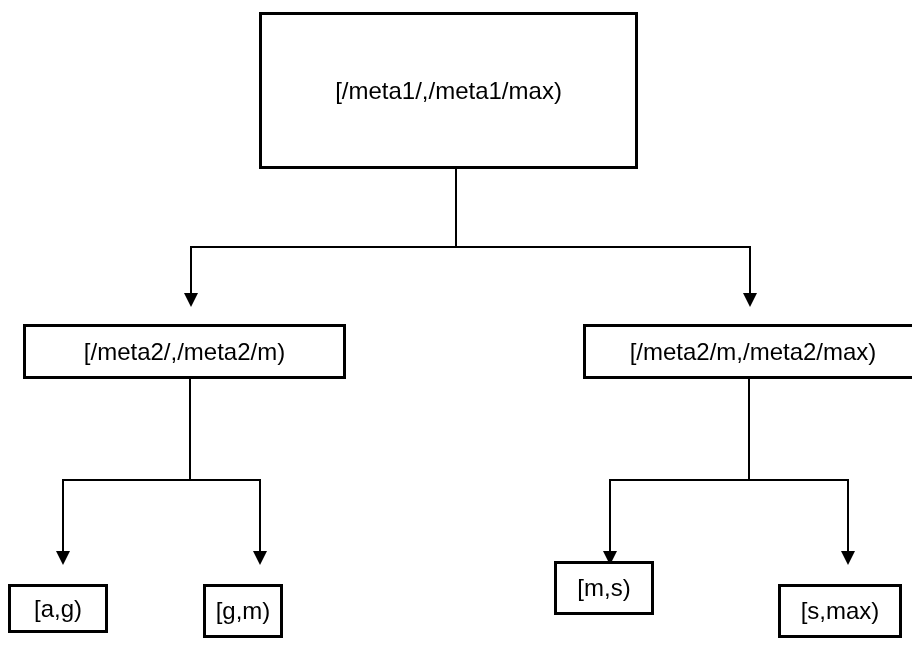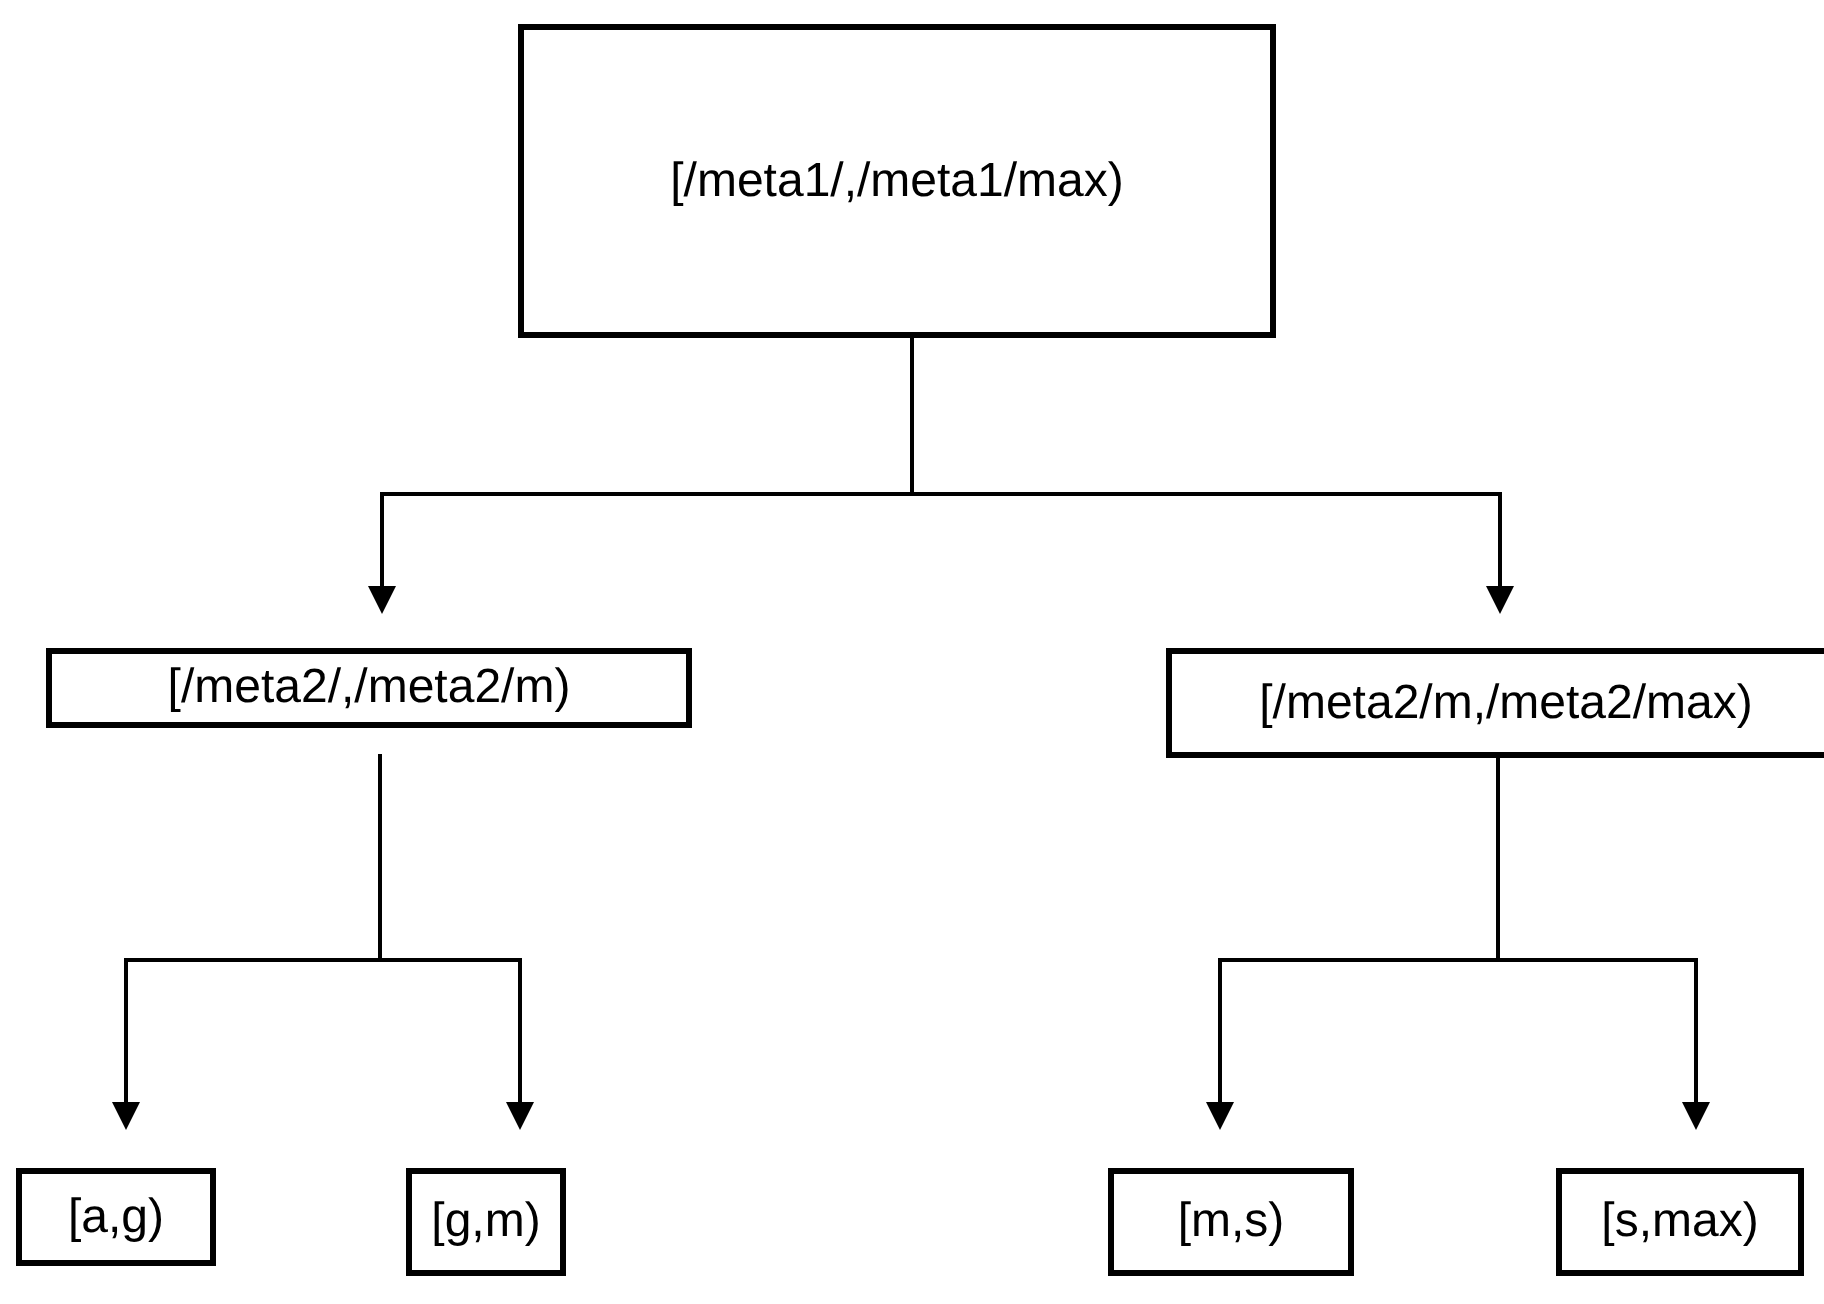"[/meta2/,/meta2/m)" .node-l2a { height: 40px -> 55px }
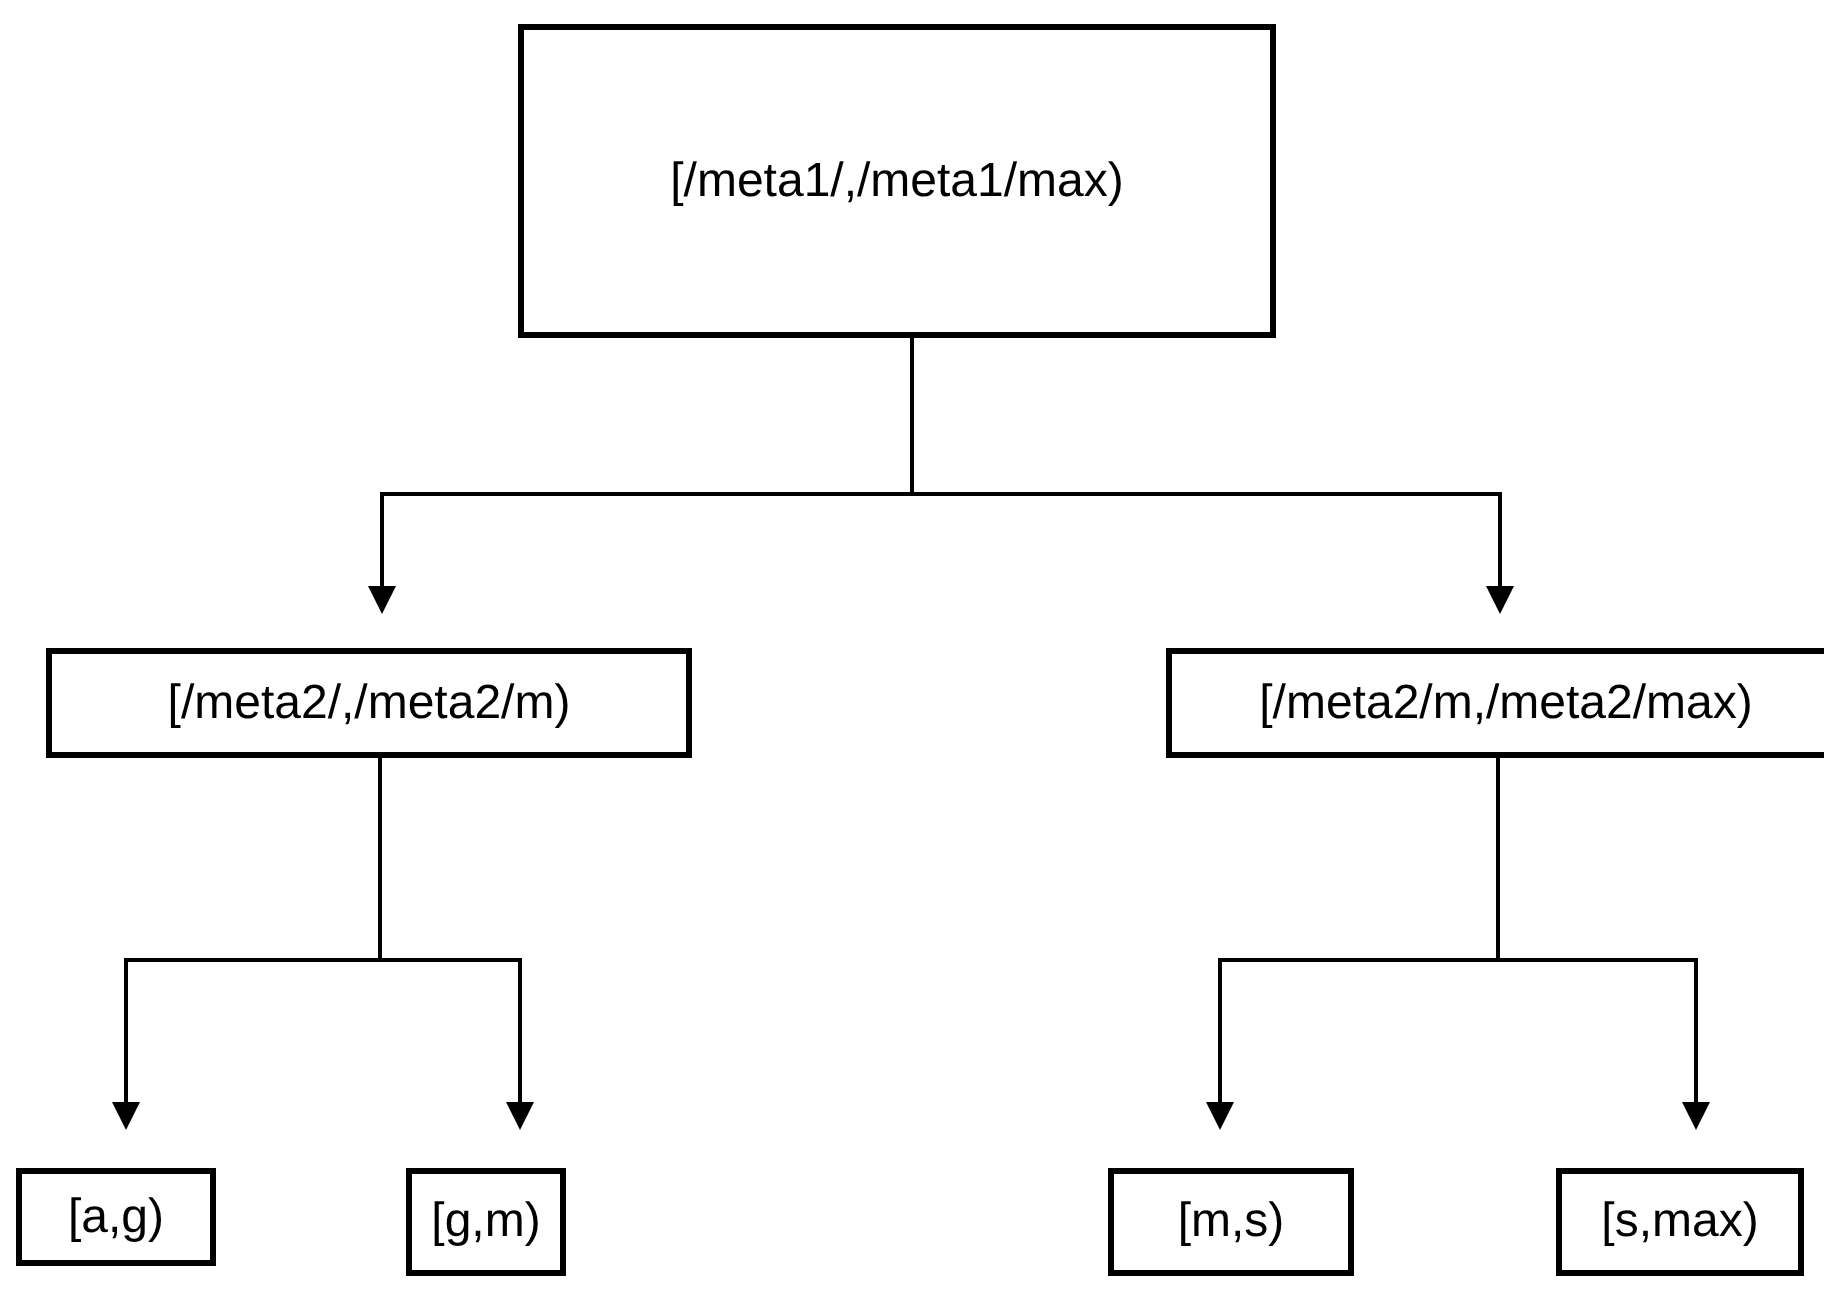"[m,s)" .node-leaf3 { top: 584px -> 561px; width: 123px -> 100px }
